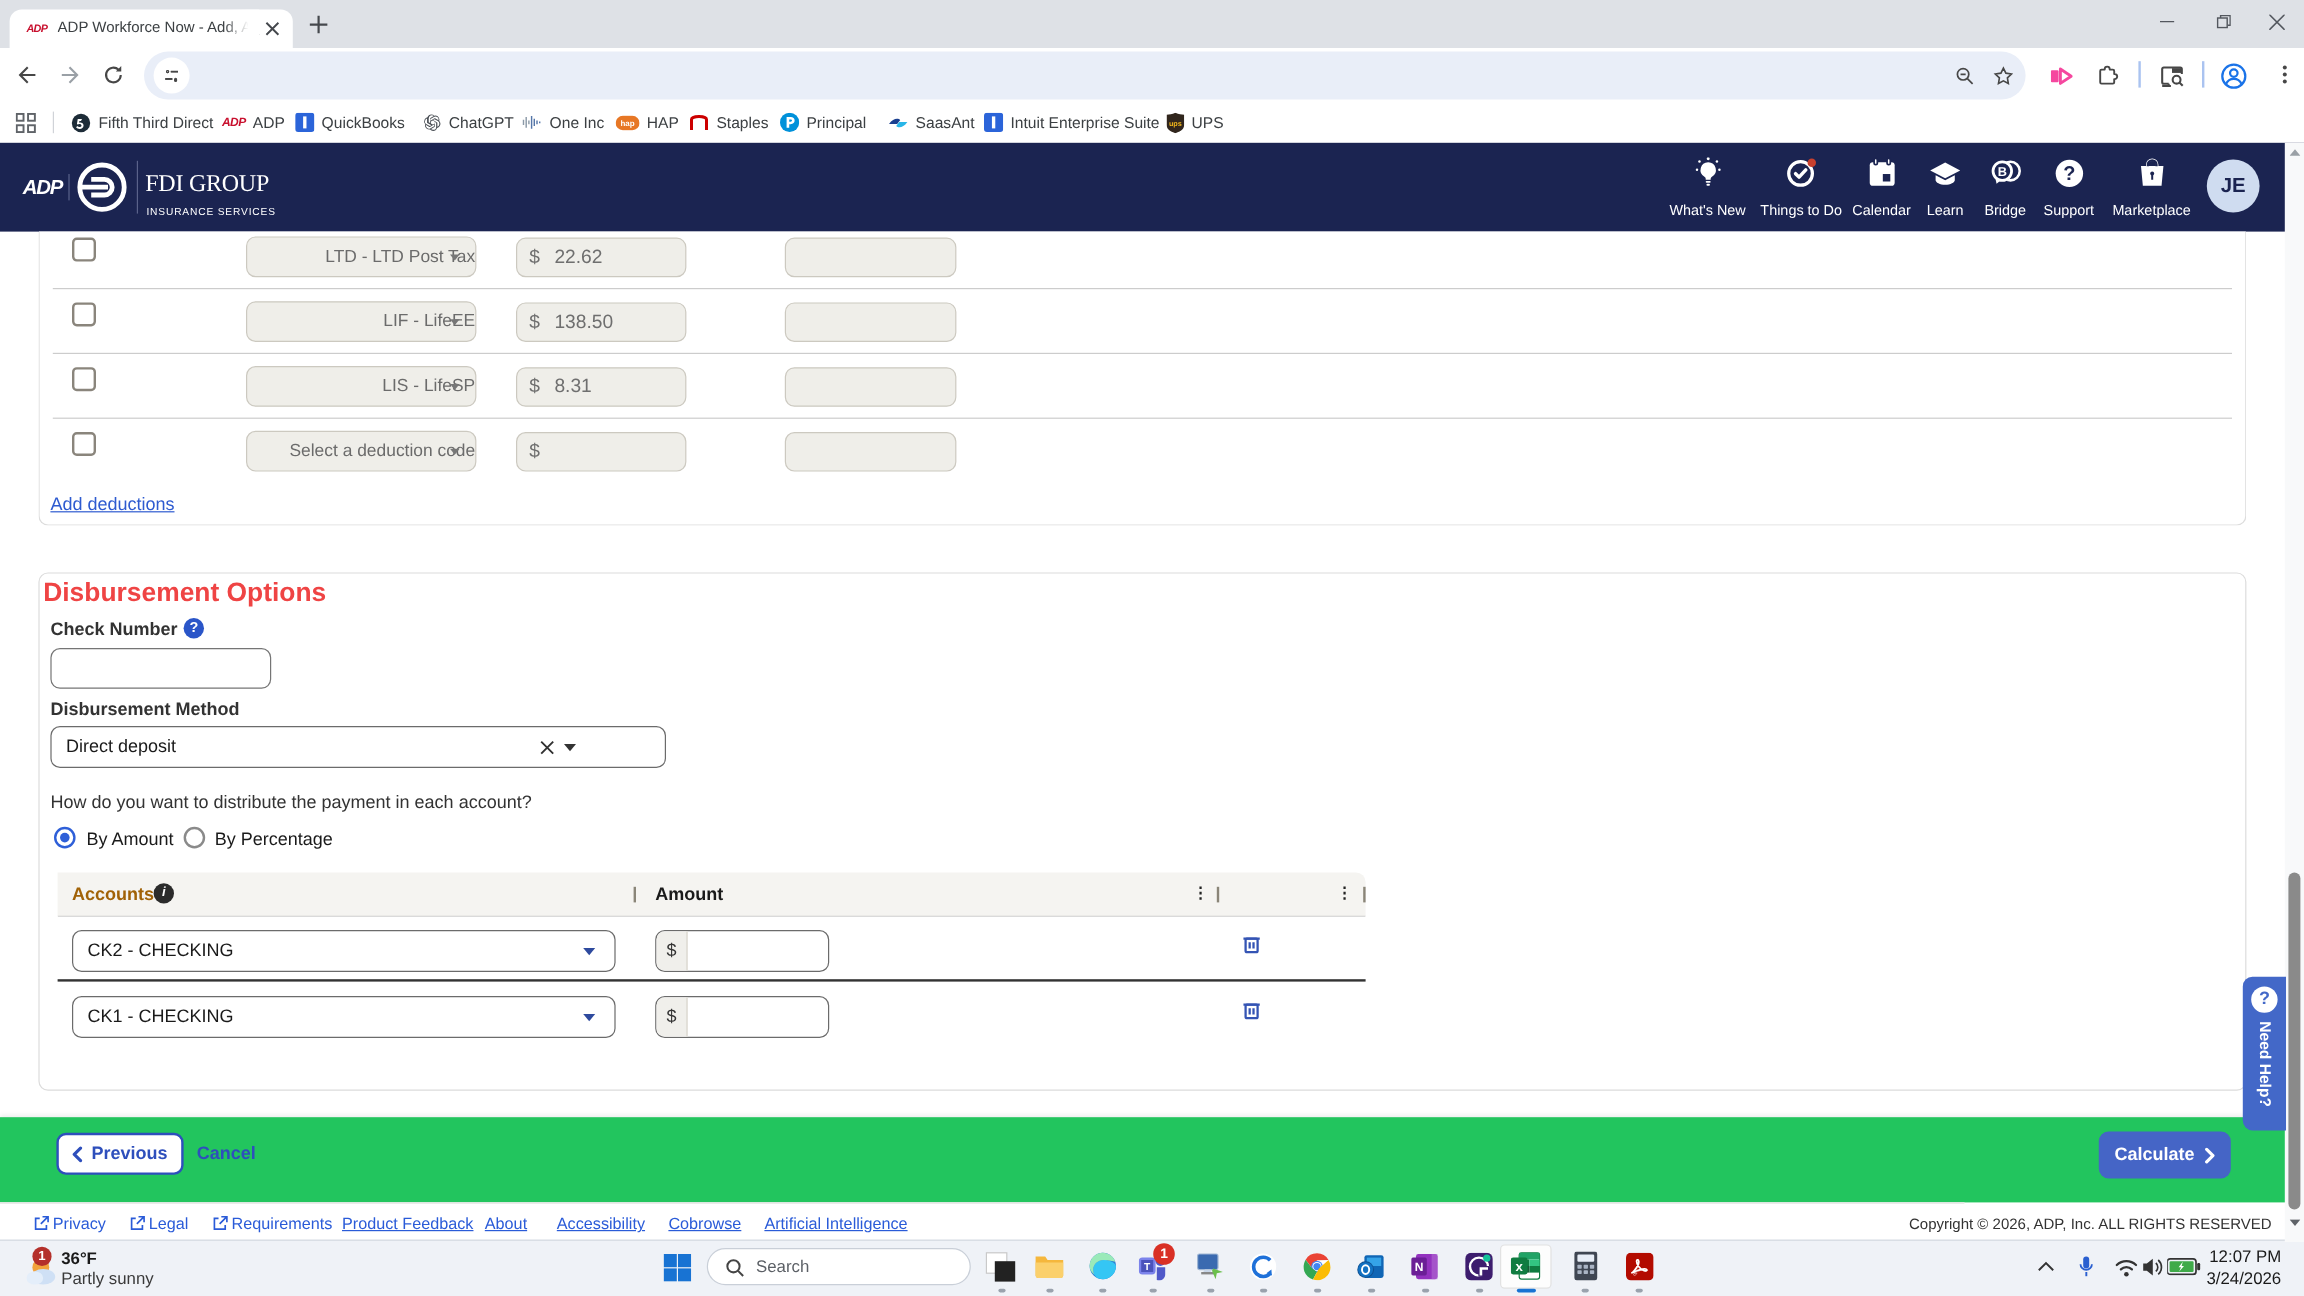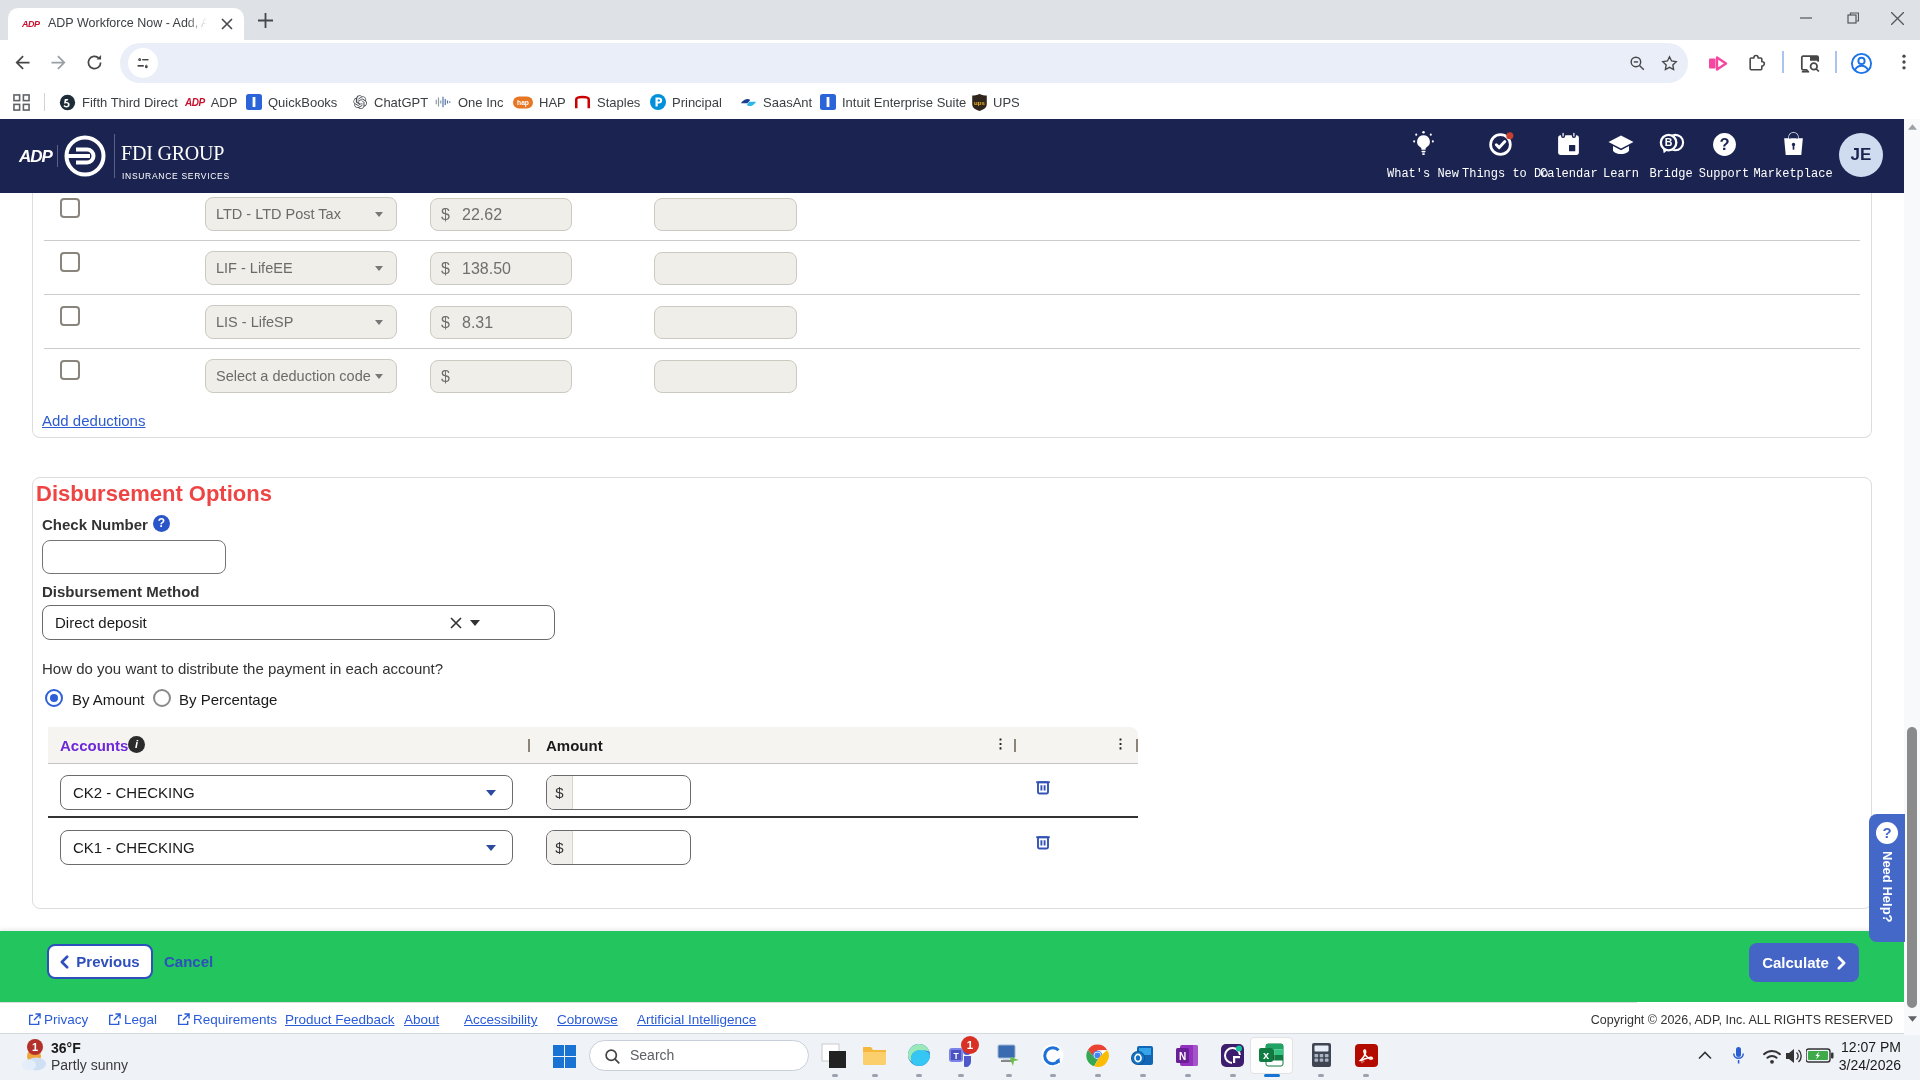"What's New" .hicon .lbl { font-family: Liberation Mono, monospace -> none }
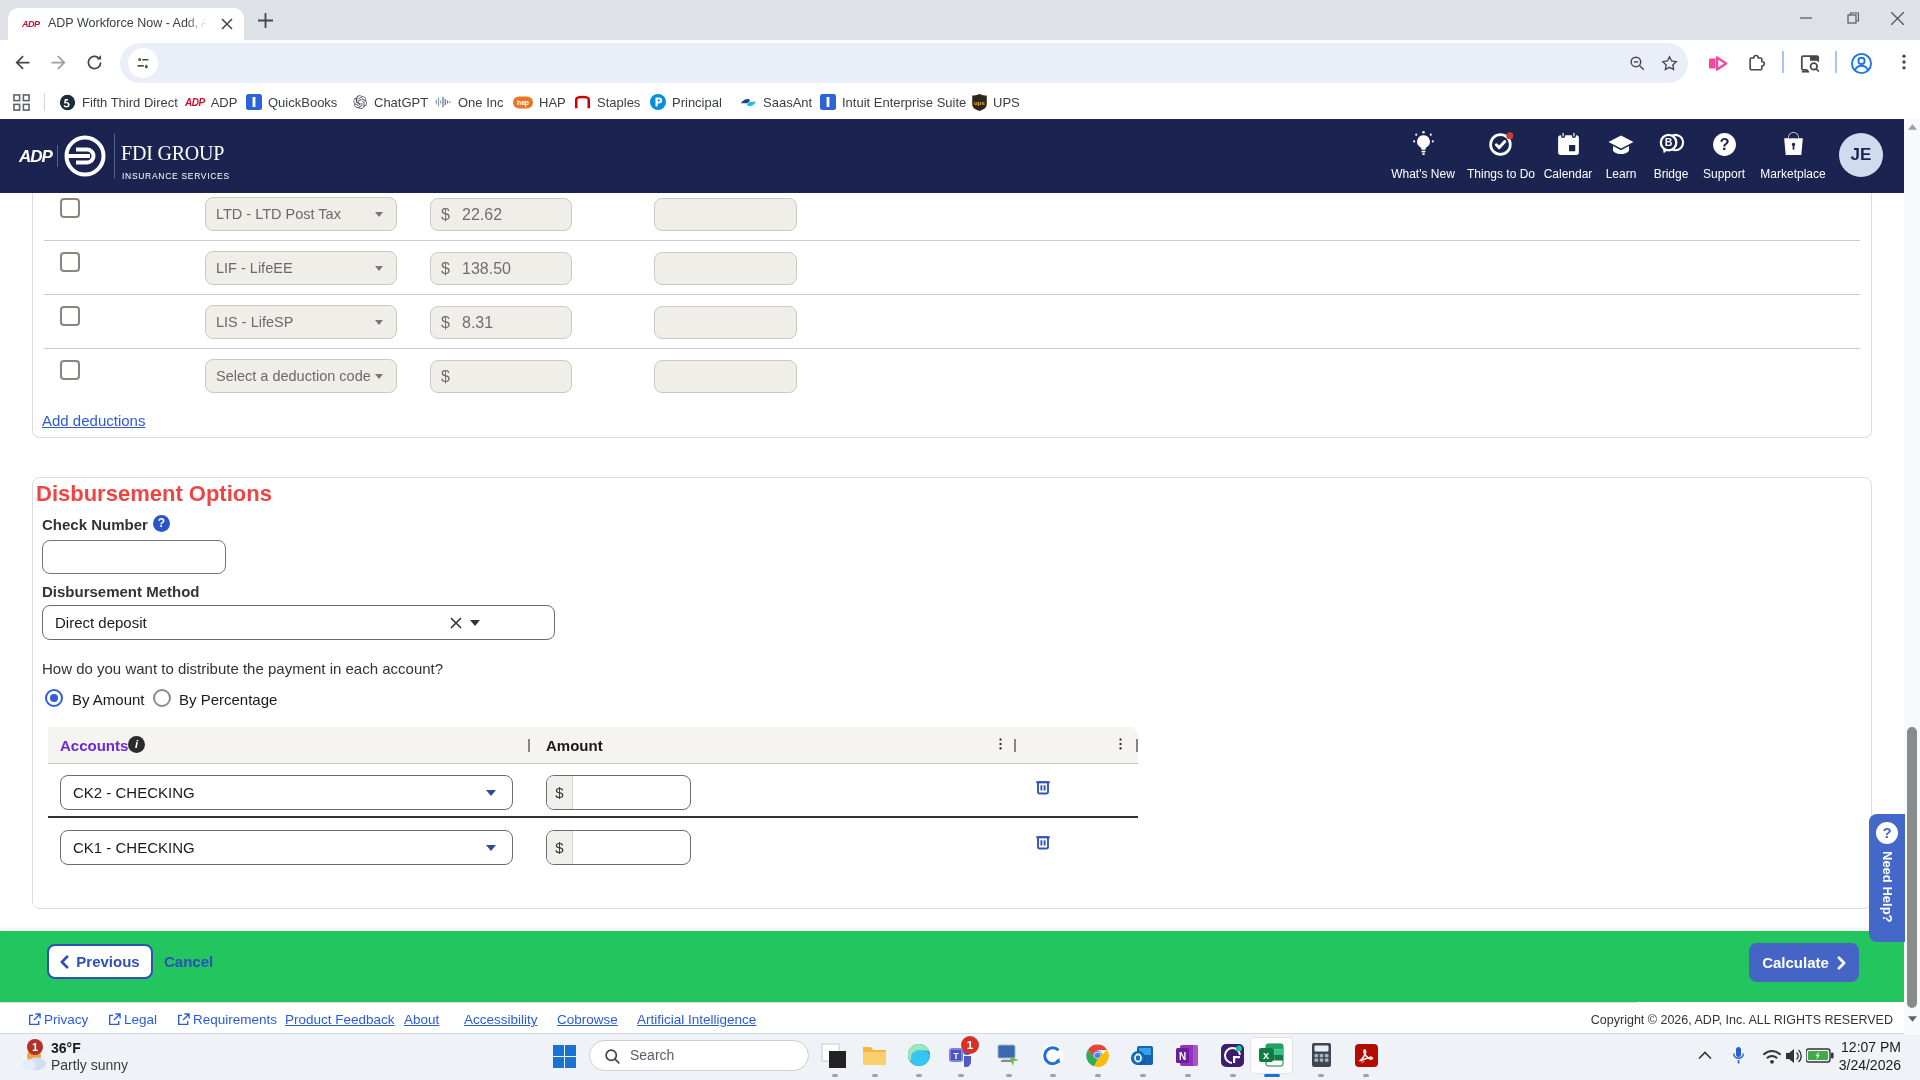"LTD - LTD Post Tax" .ddd { text-align: none -> right }
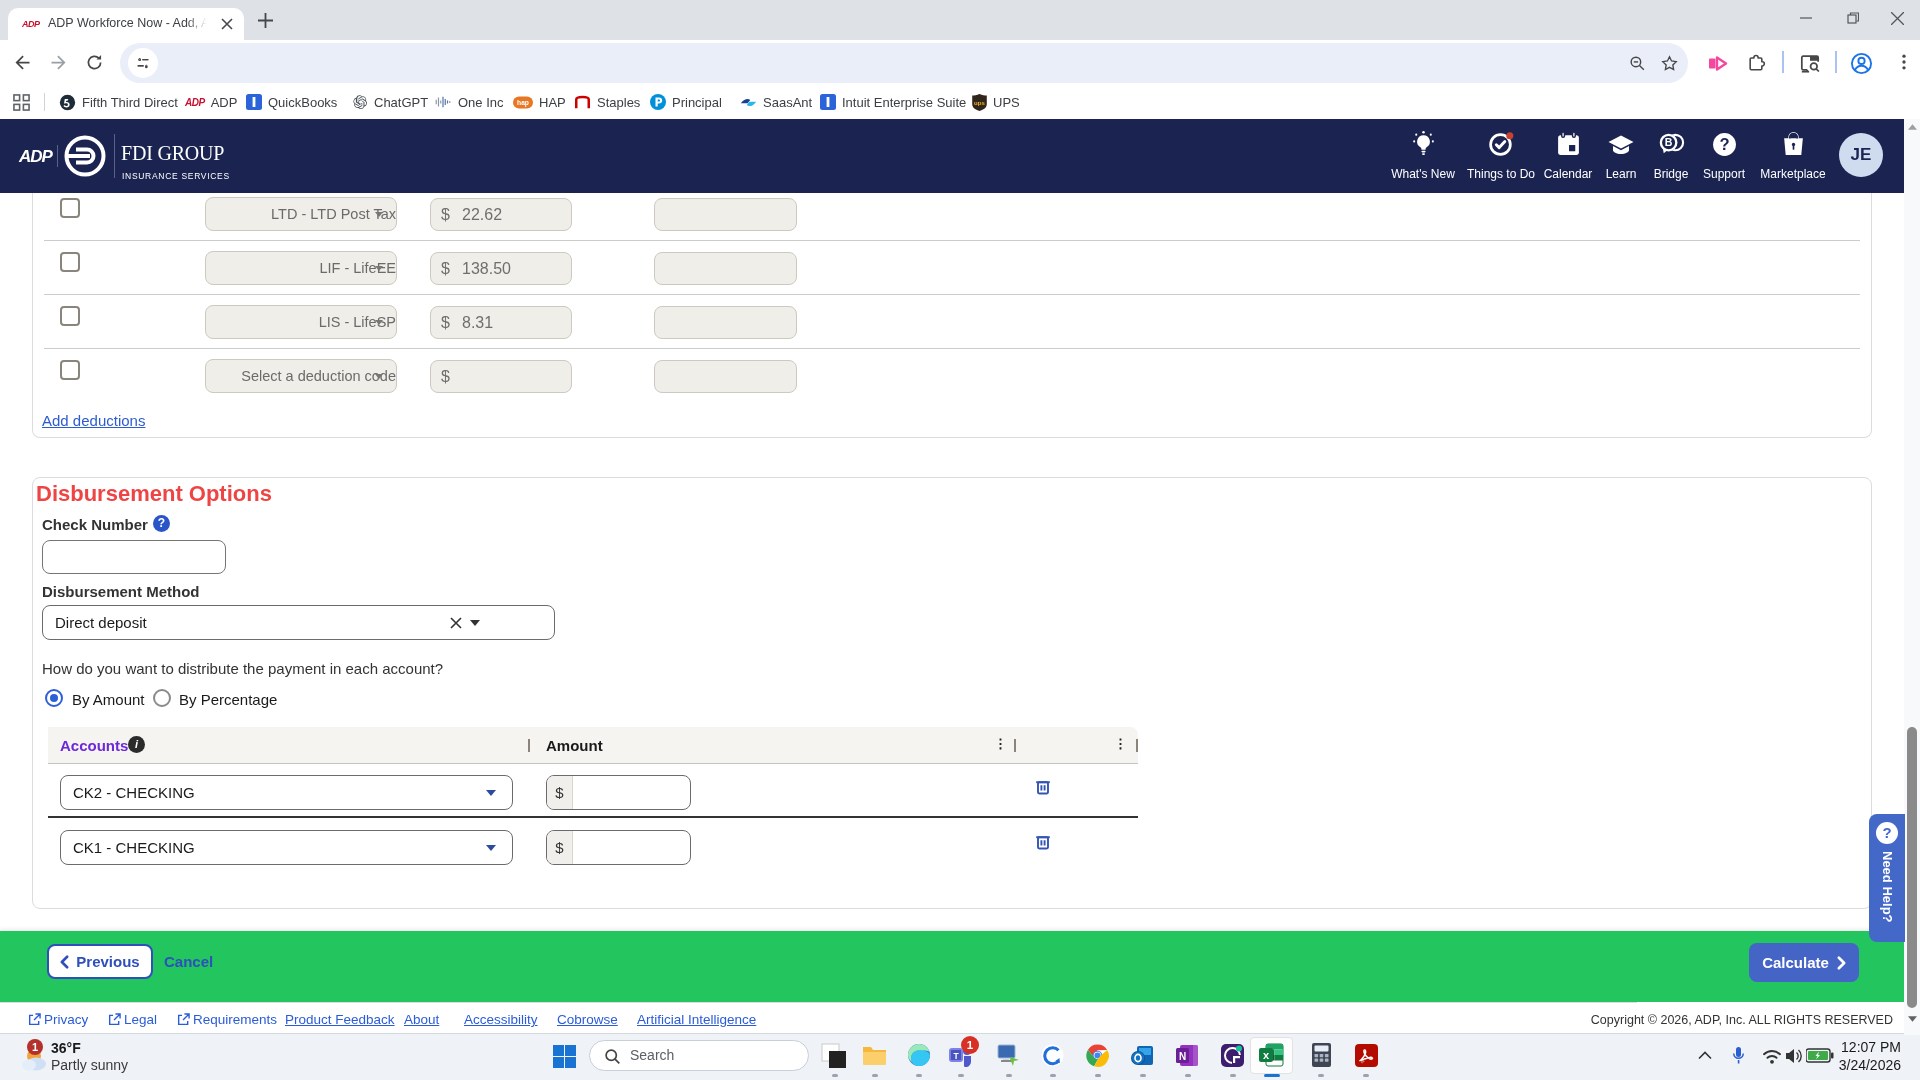"Accounts" div.abs { color: #6d28d9 -> #a16207 }
